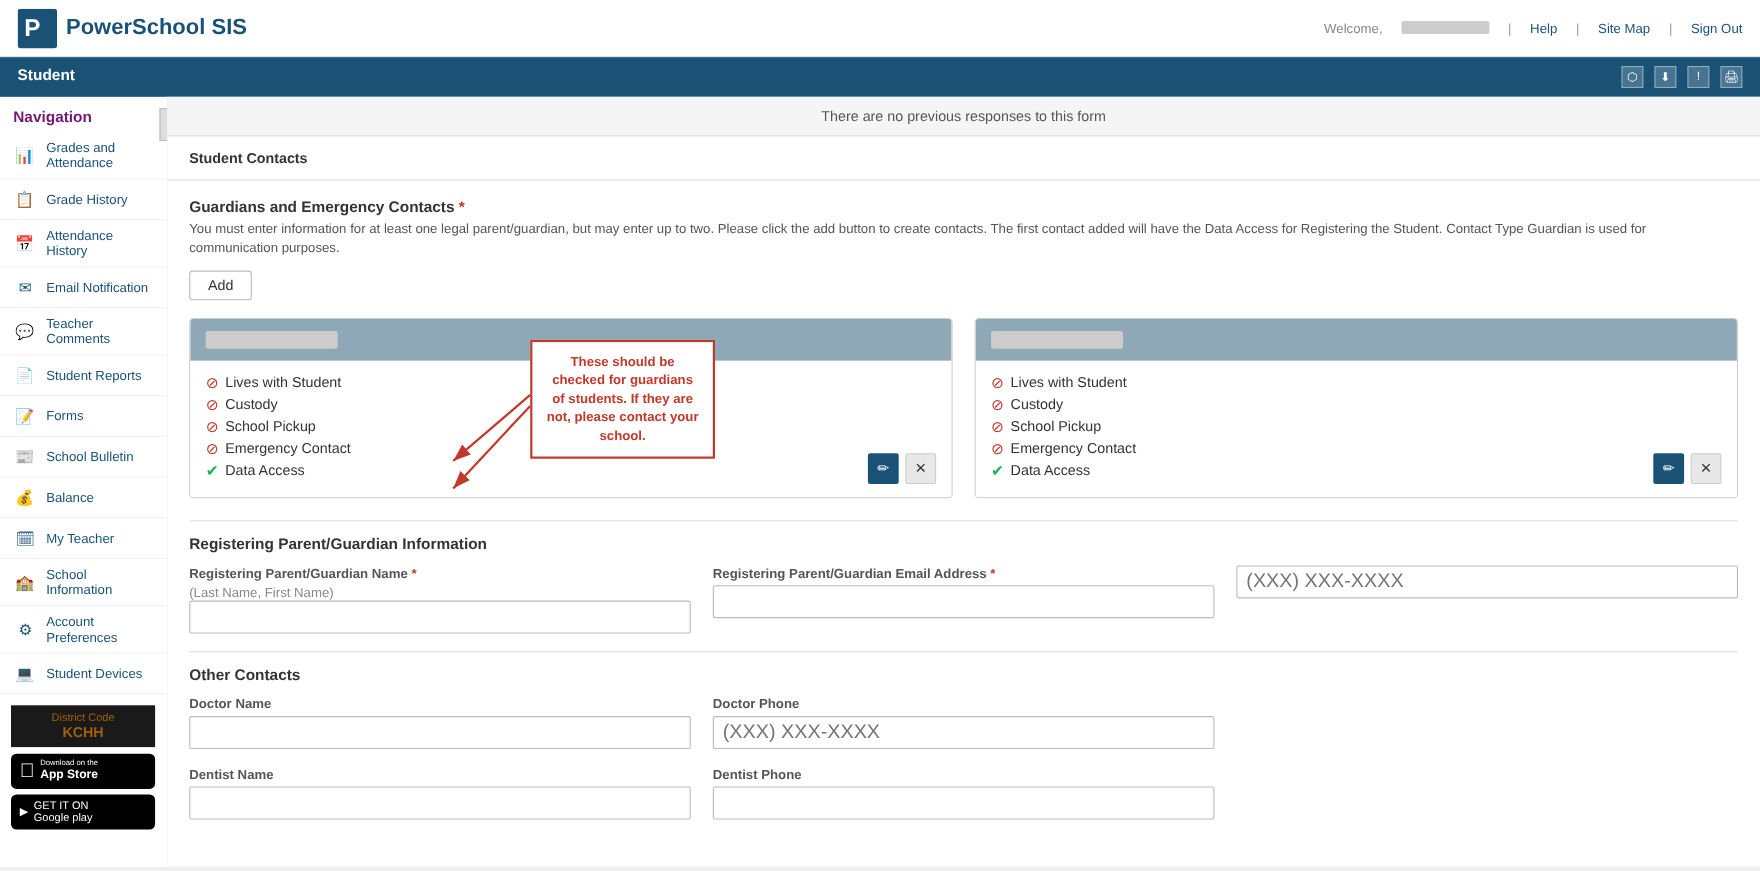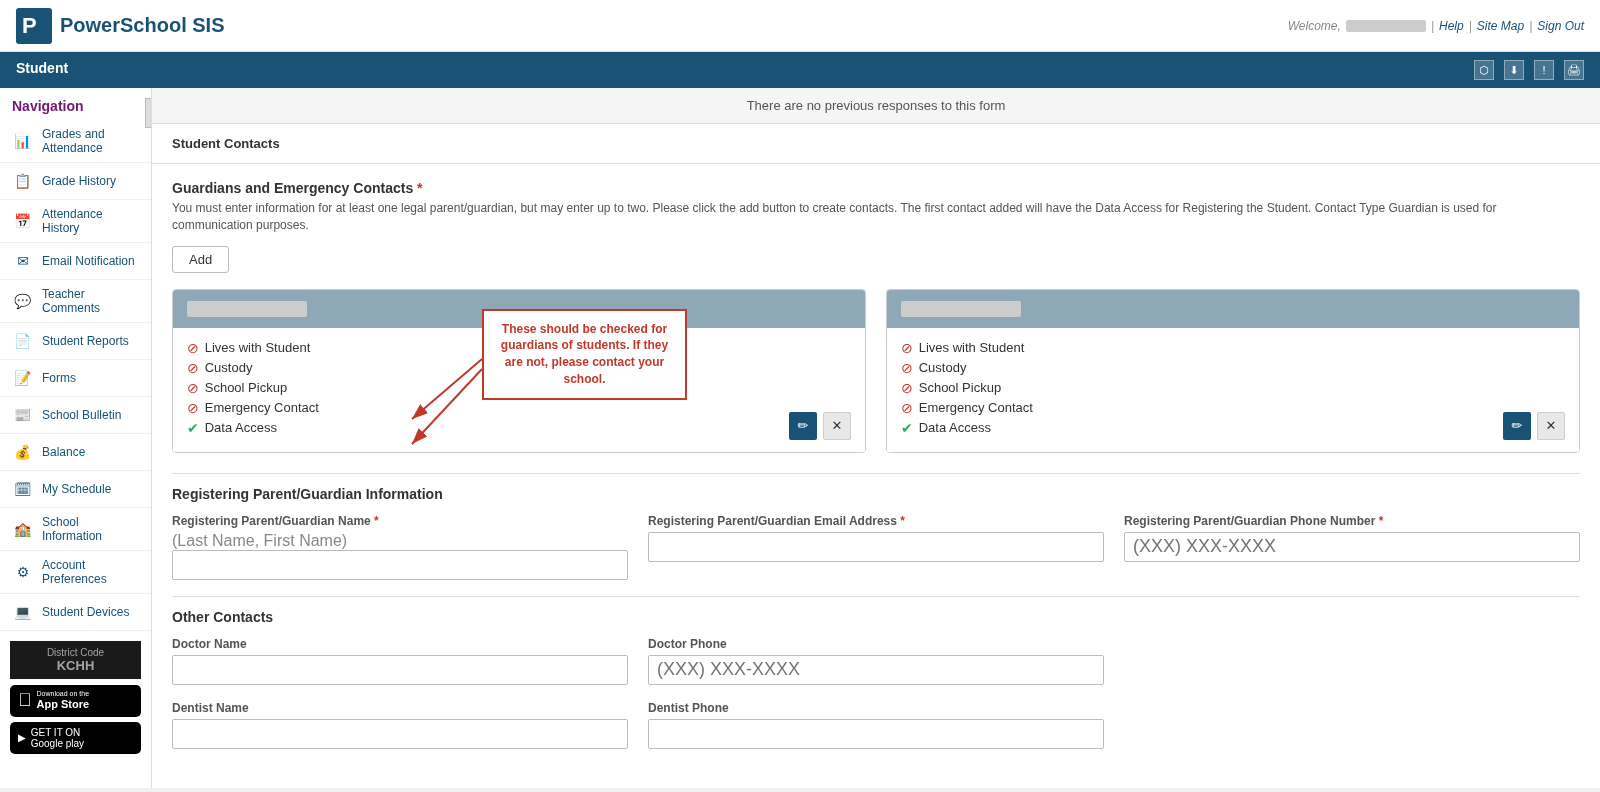"Welcome," .header-nav { align-items: center -> none; font-style: italic -> none; gap: 5px -> 17px }
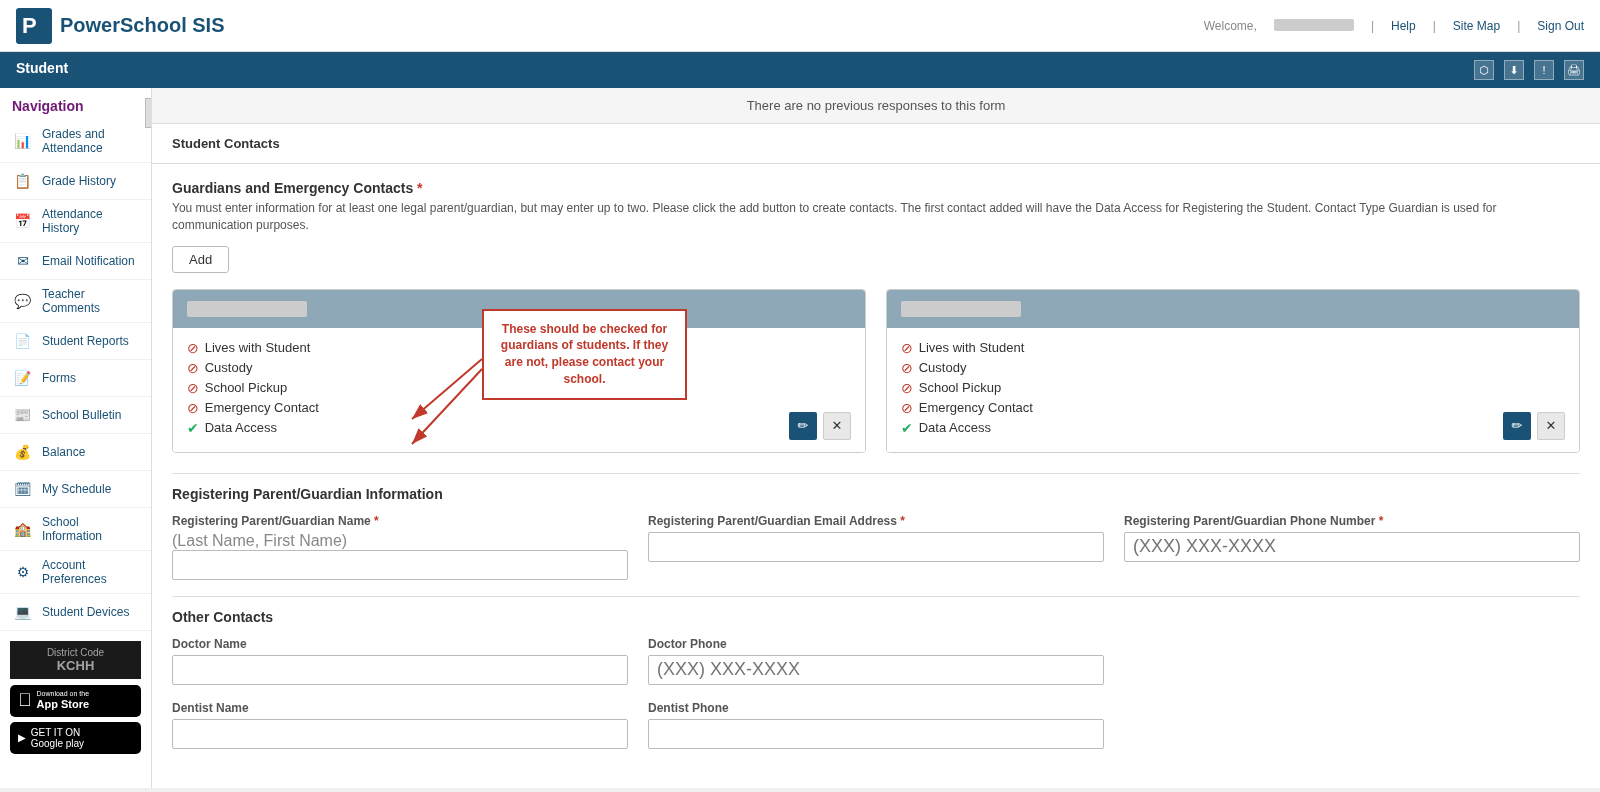"These should be checked for" .tooltip-popup { width: 205px -> 168px }
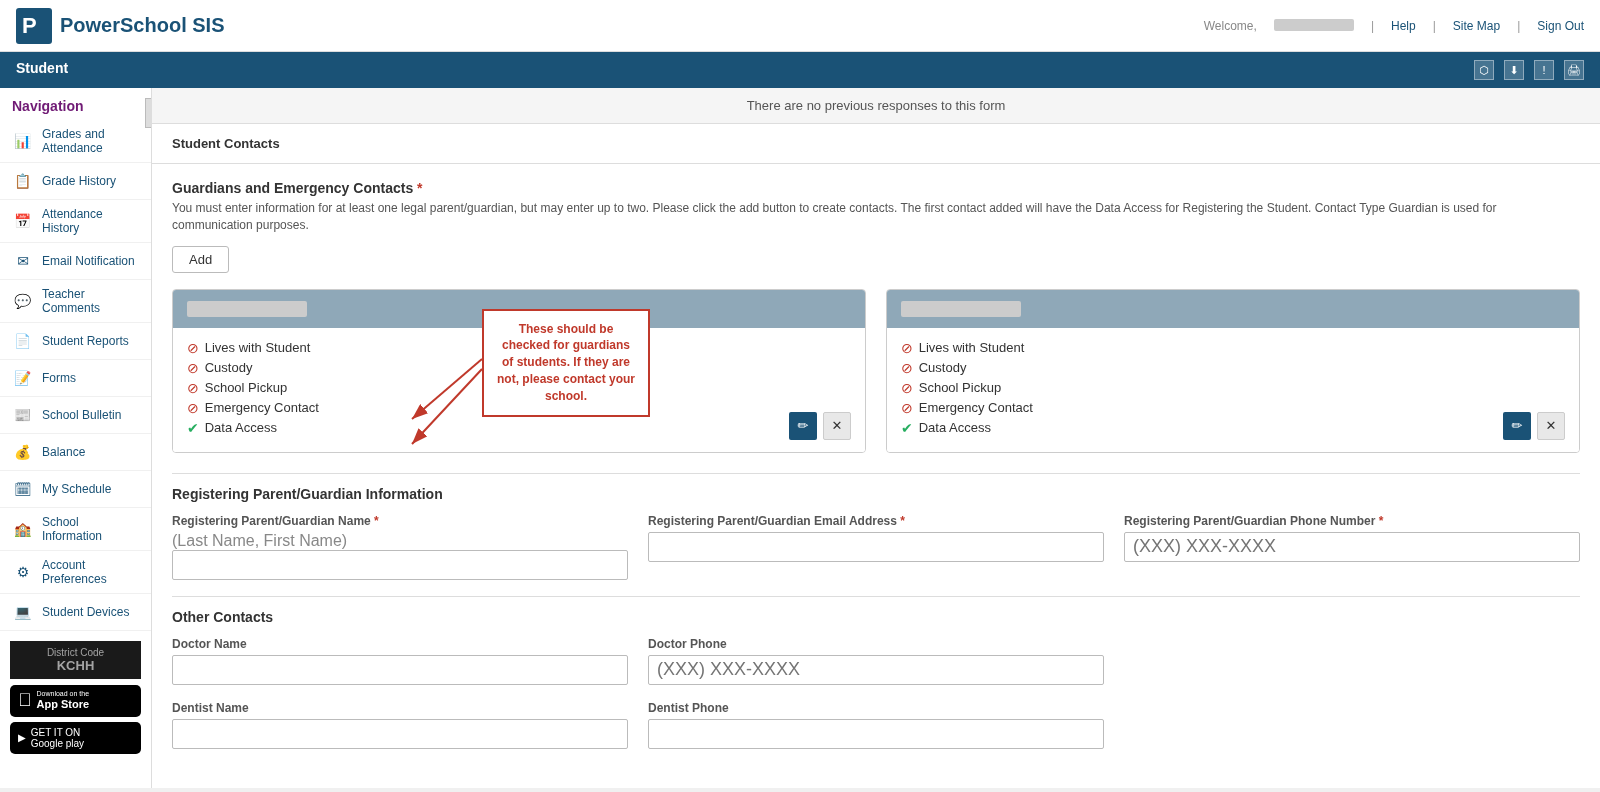"My Schedule" span { text: Schedule -> Teacher }
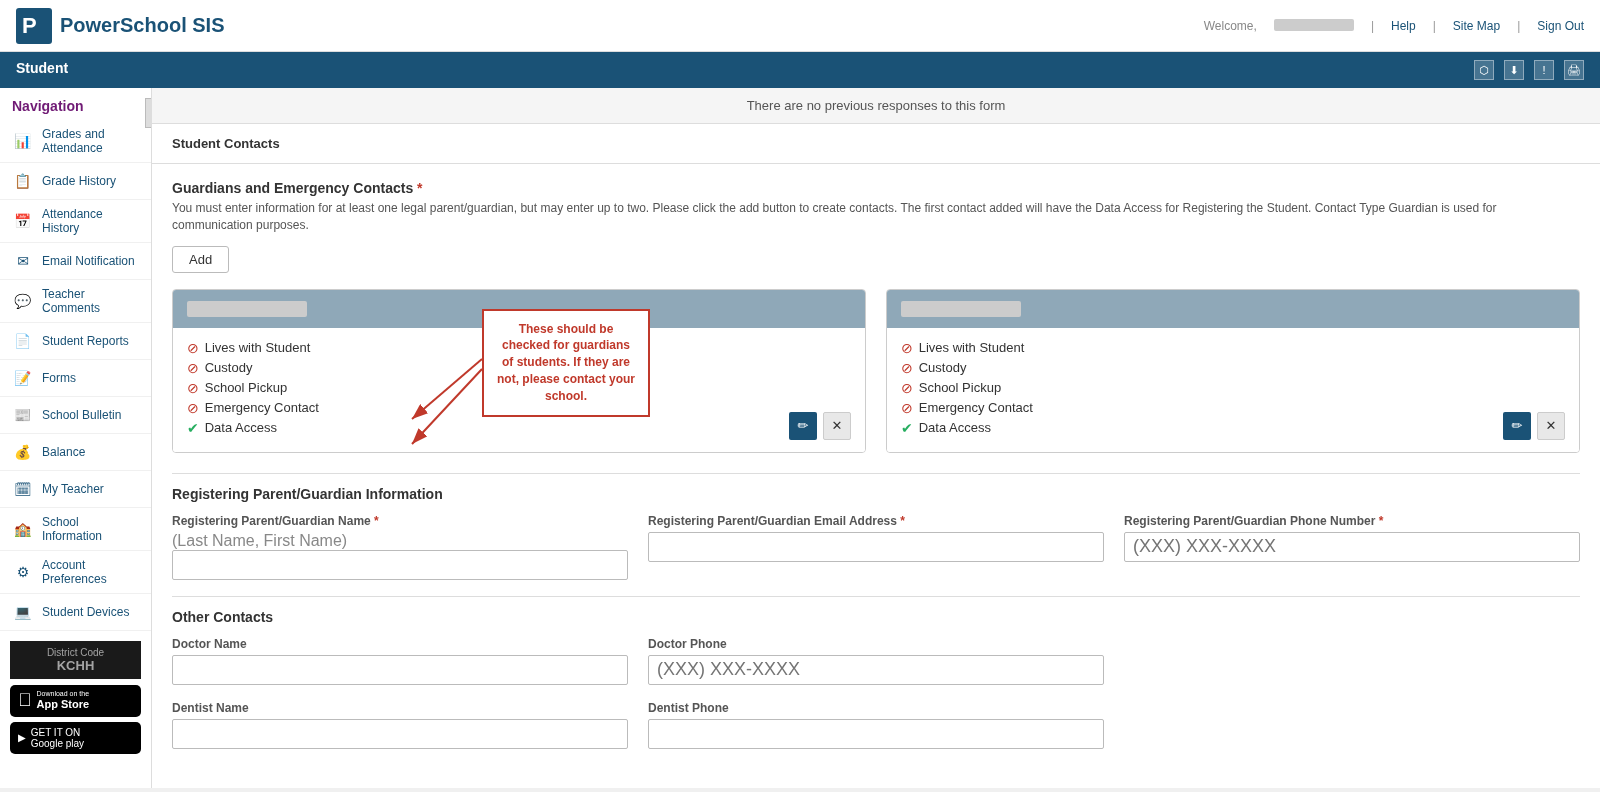"Registering Parent/Guardian Phone Number" label.form-label { html: <label> <span>Registering Parent/Guardian Phone Number</span> <span> *</span> </label> -> none }
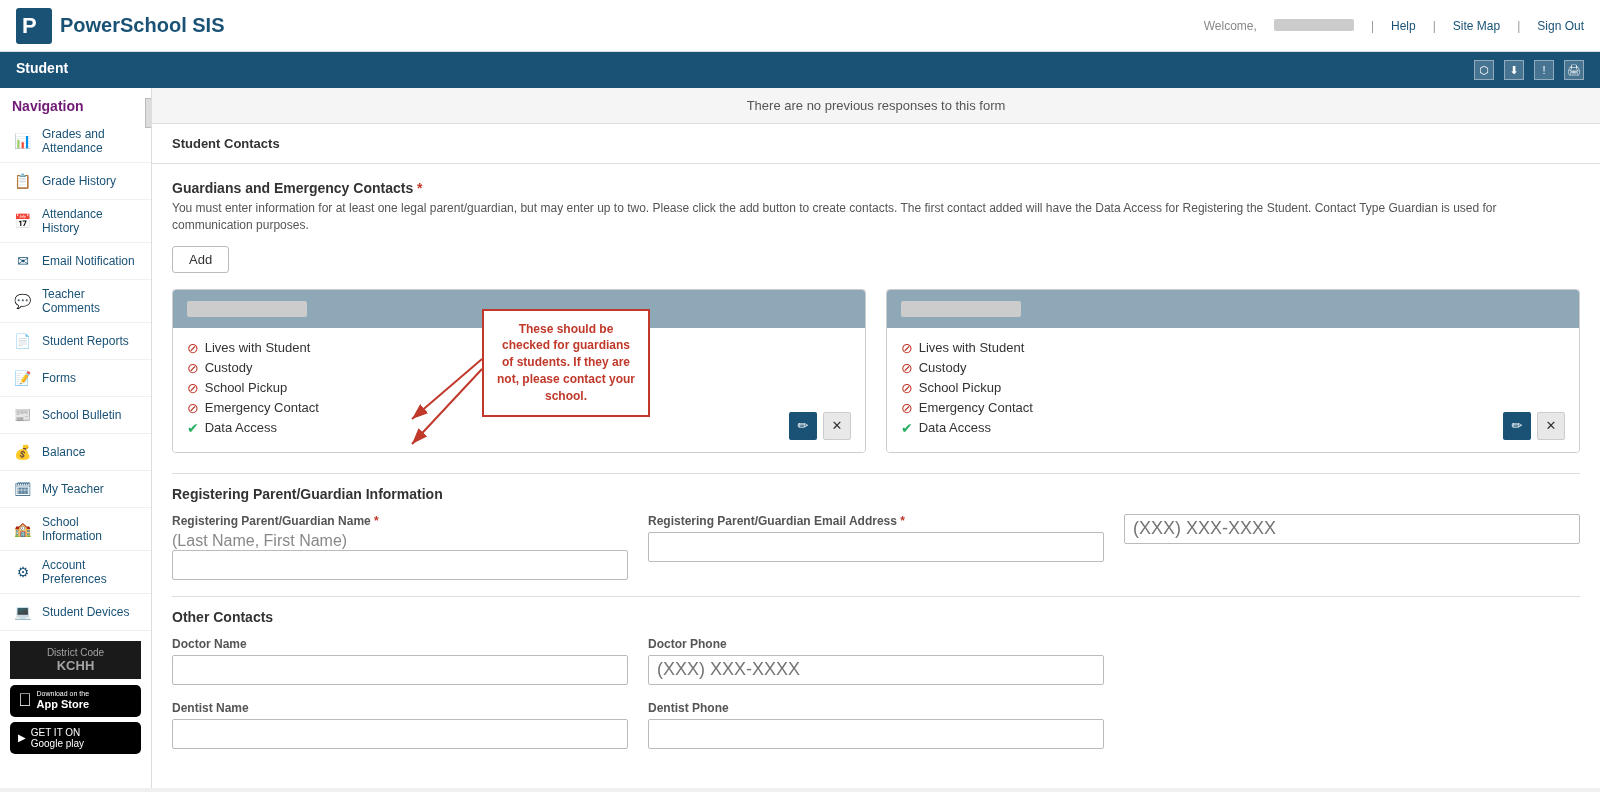"(Last Name, First Name)" .form-label-hint { font-size: 16px -> 12px }
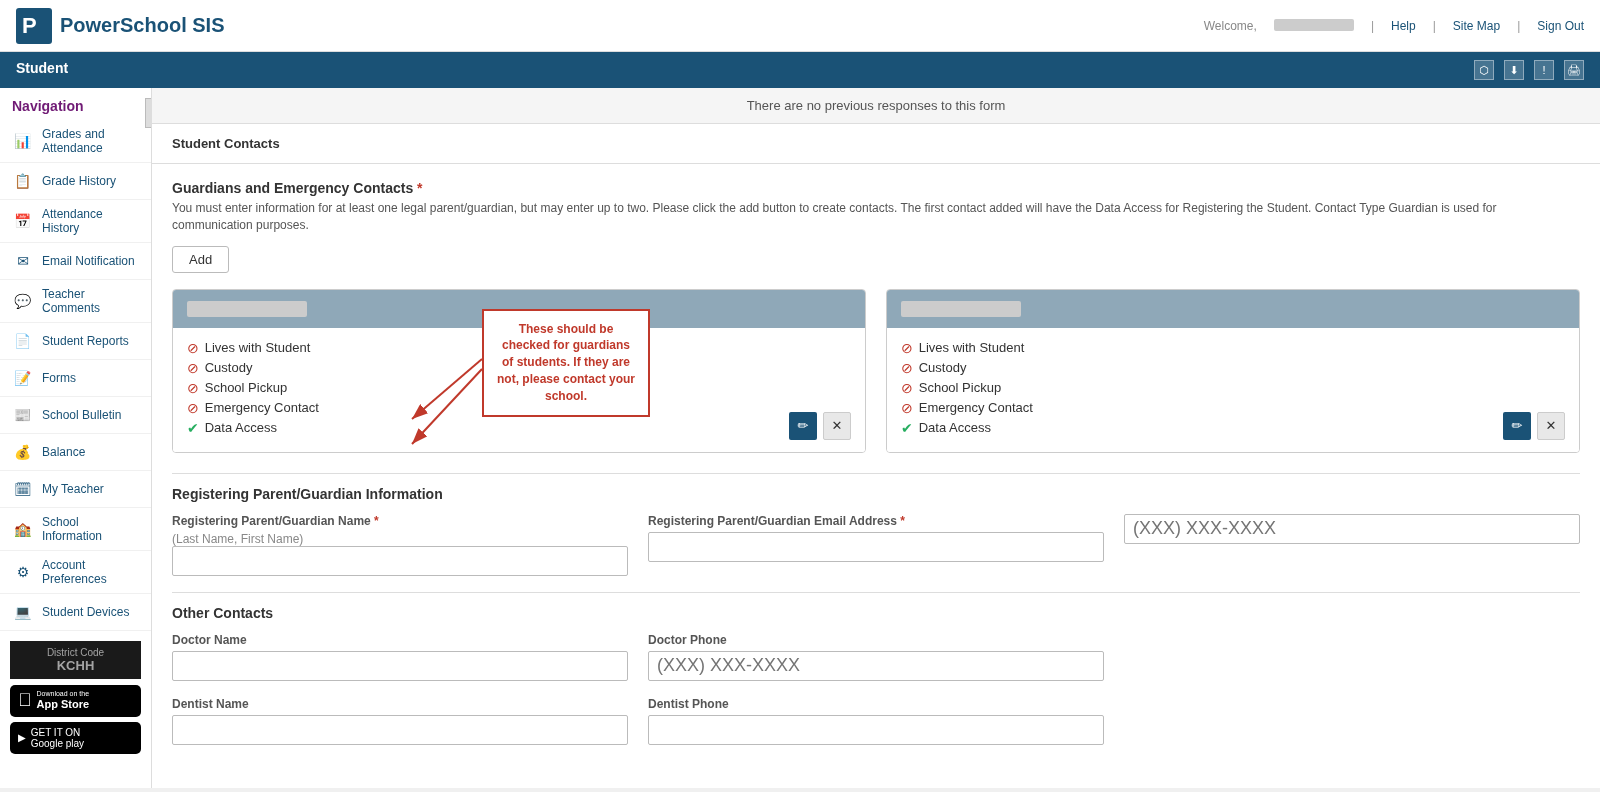"District Code" .district-code { color: #a3a3a3 -> #a16207 }
